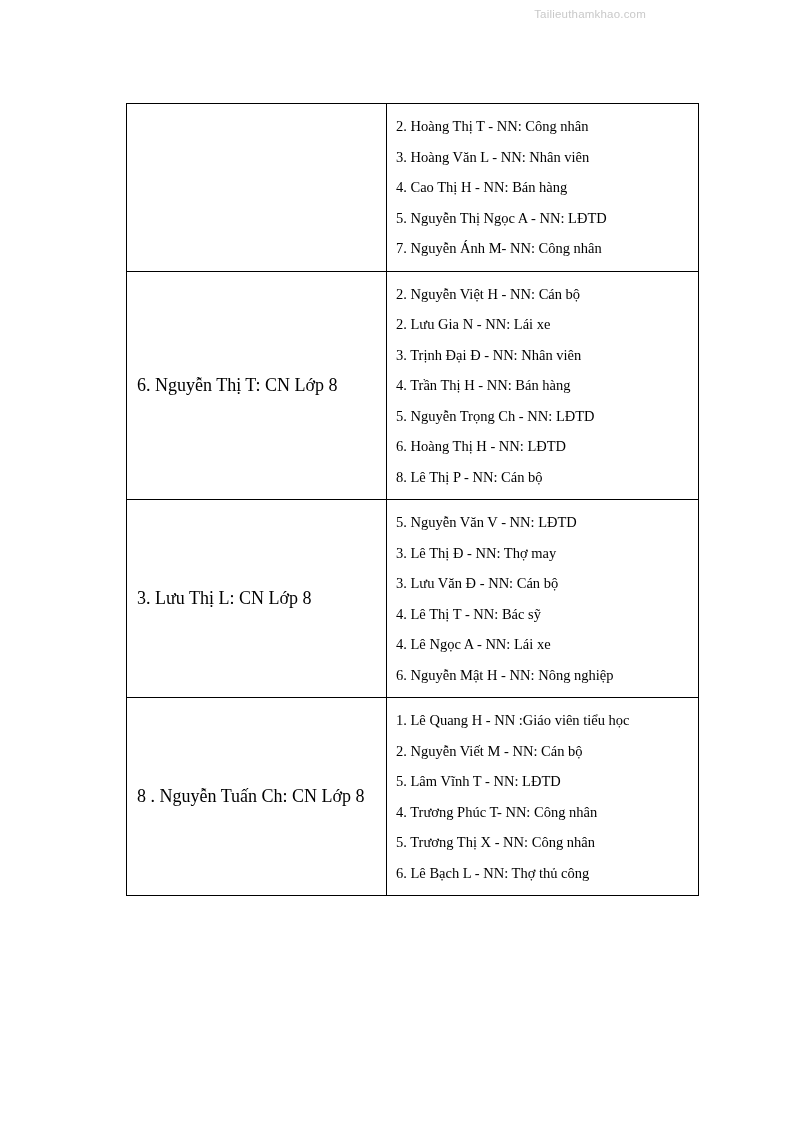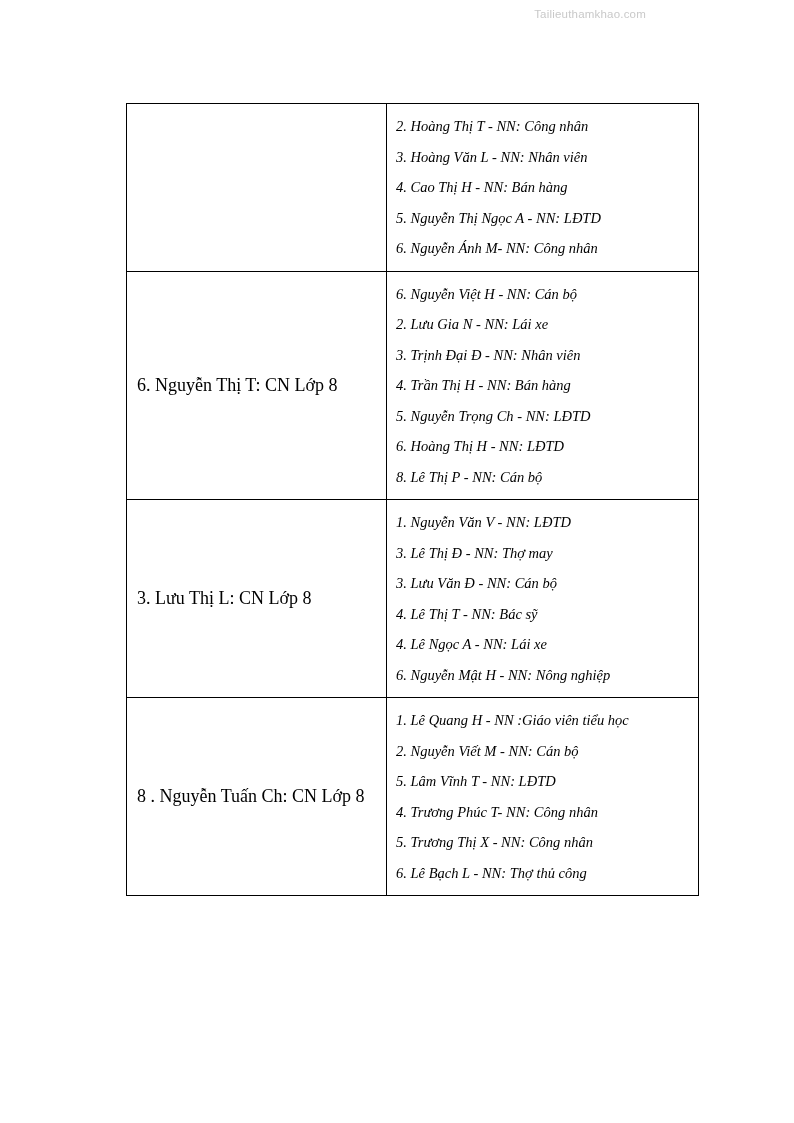"2. Hoàng Thị T -" .col-right { font-style: italic -> none }
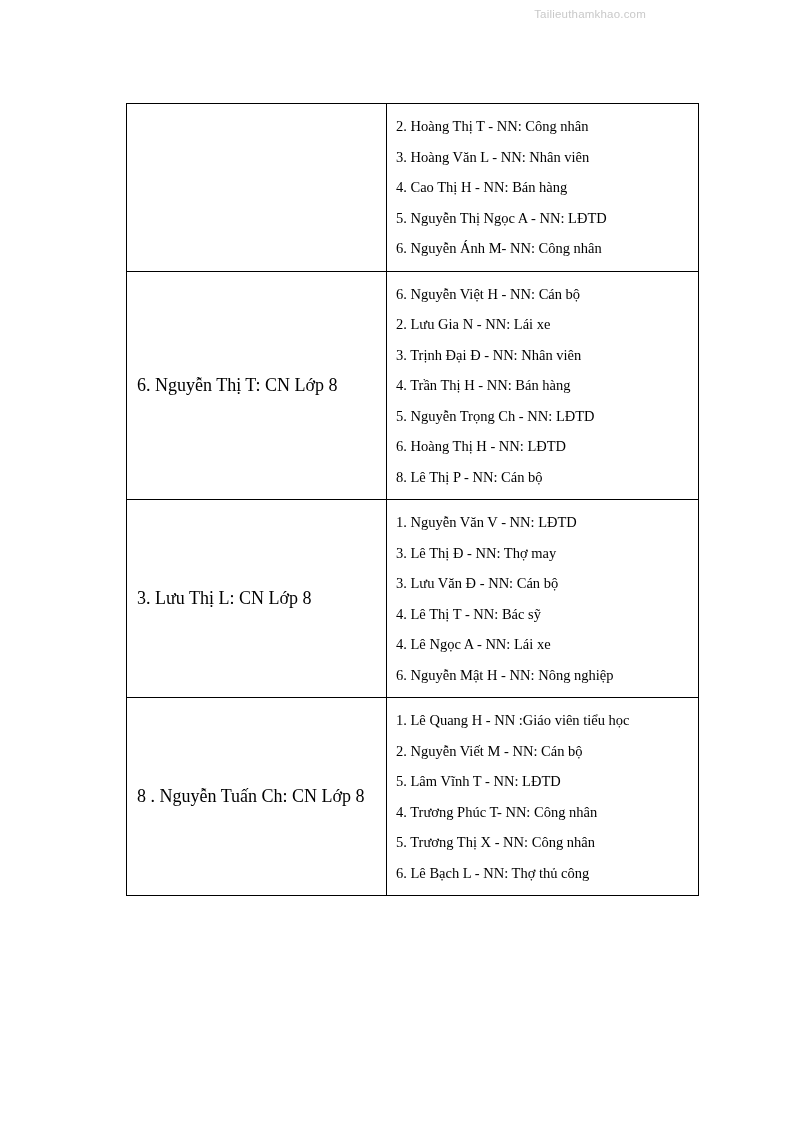"6. Nguyễn Ánh M- NN:" div.entry { text: 6 -> 7 }
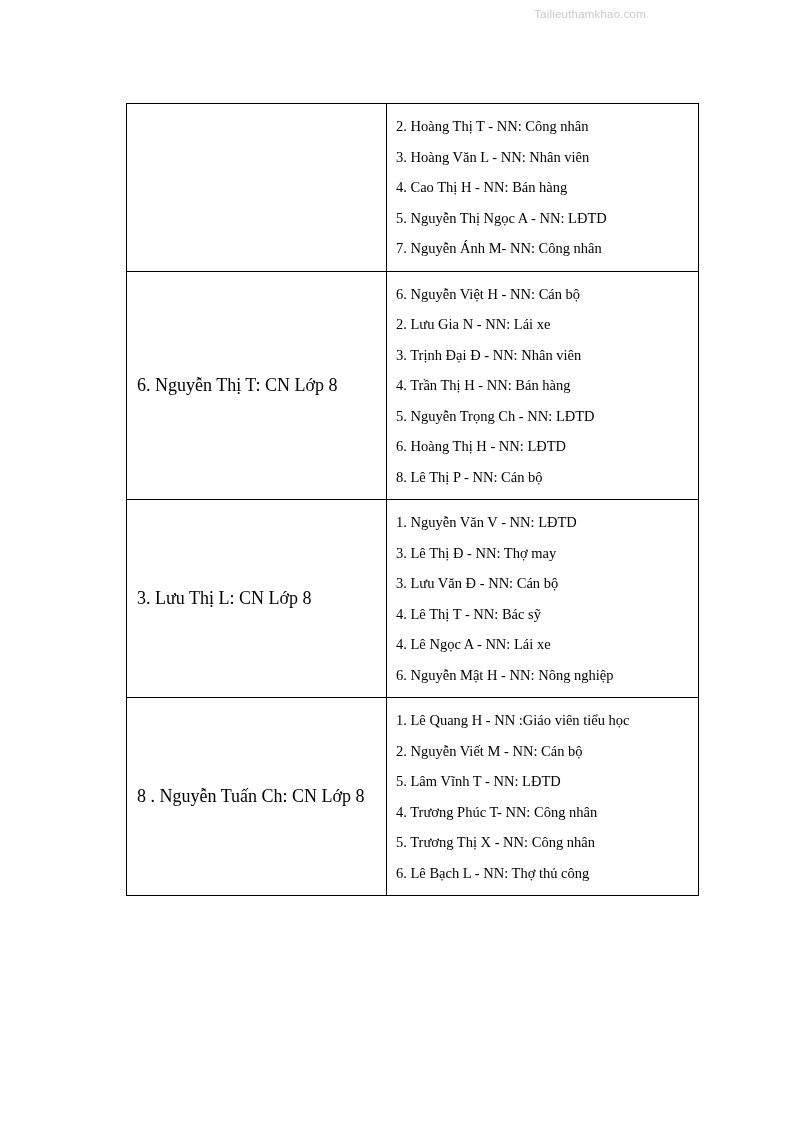"6. Nguyễn Việt H -" div.entry { text: 6 -> 2 }
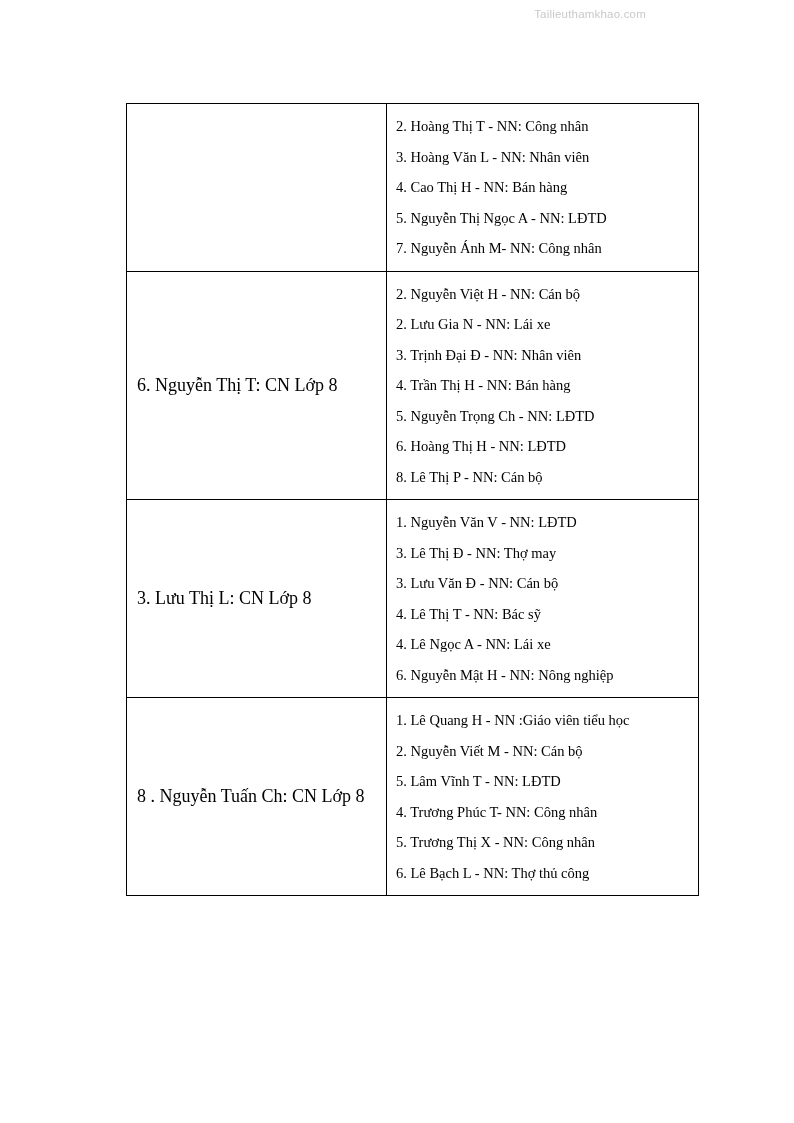"1. Nguyễn Văn V -" div.entry { text: 1 -> 5 }
